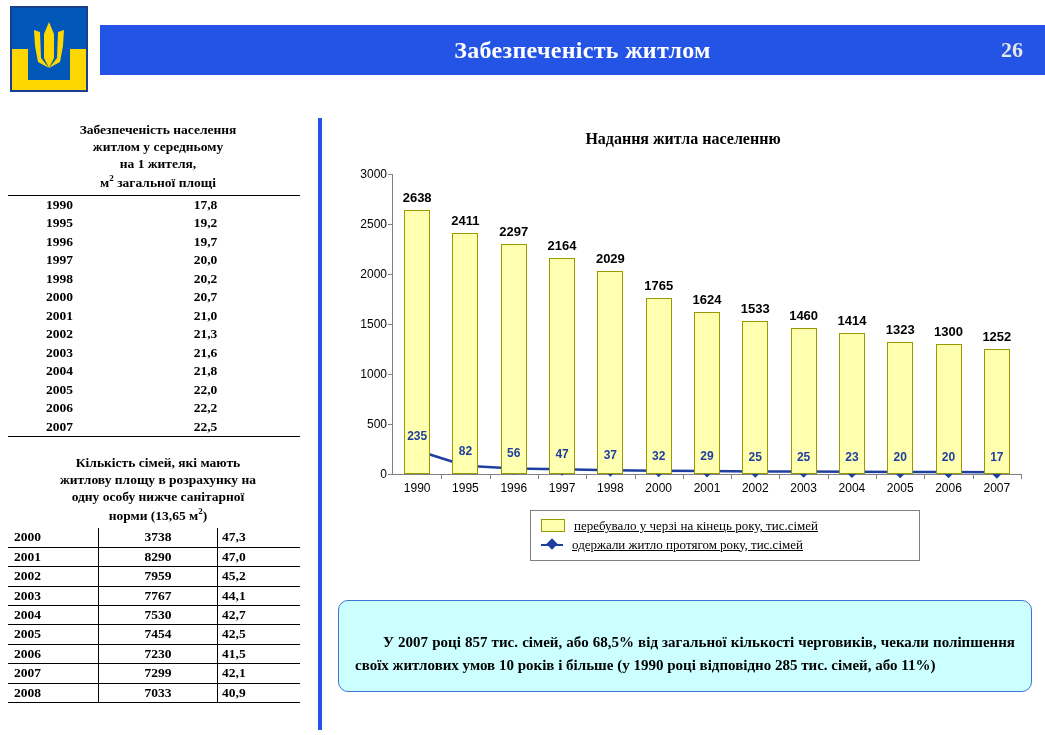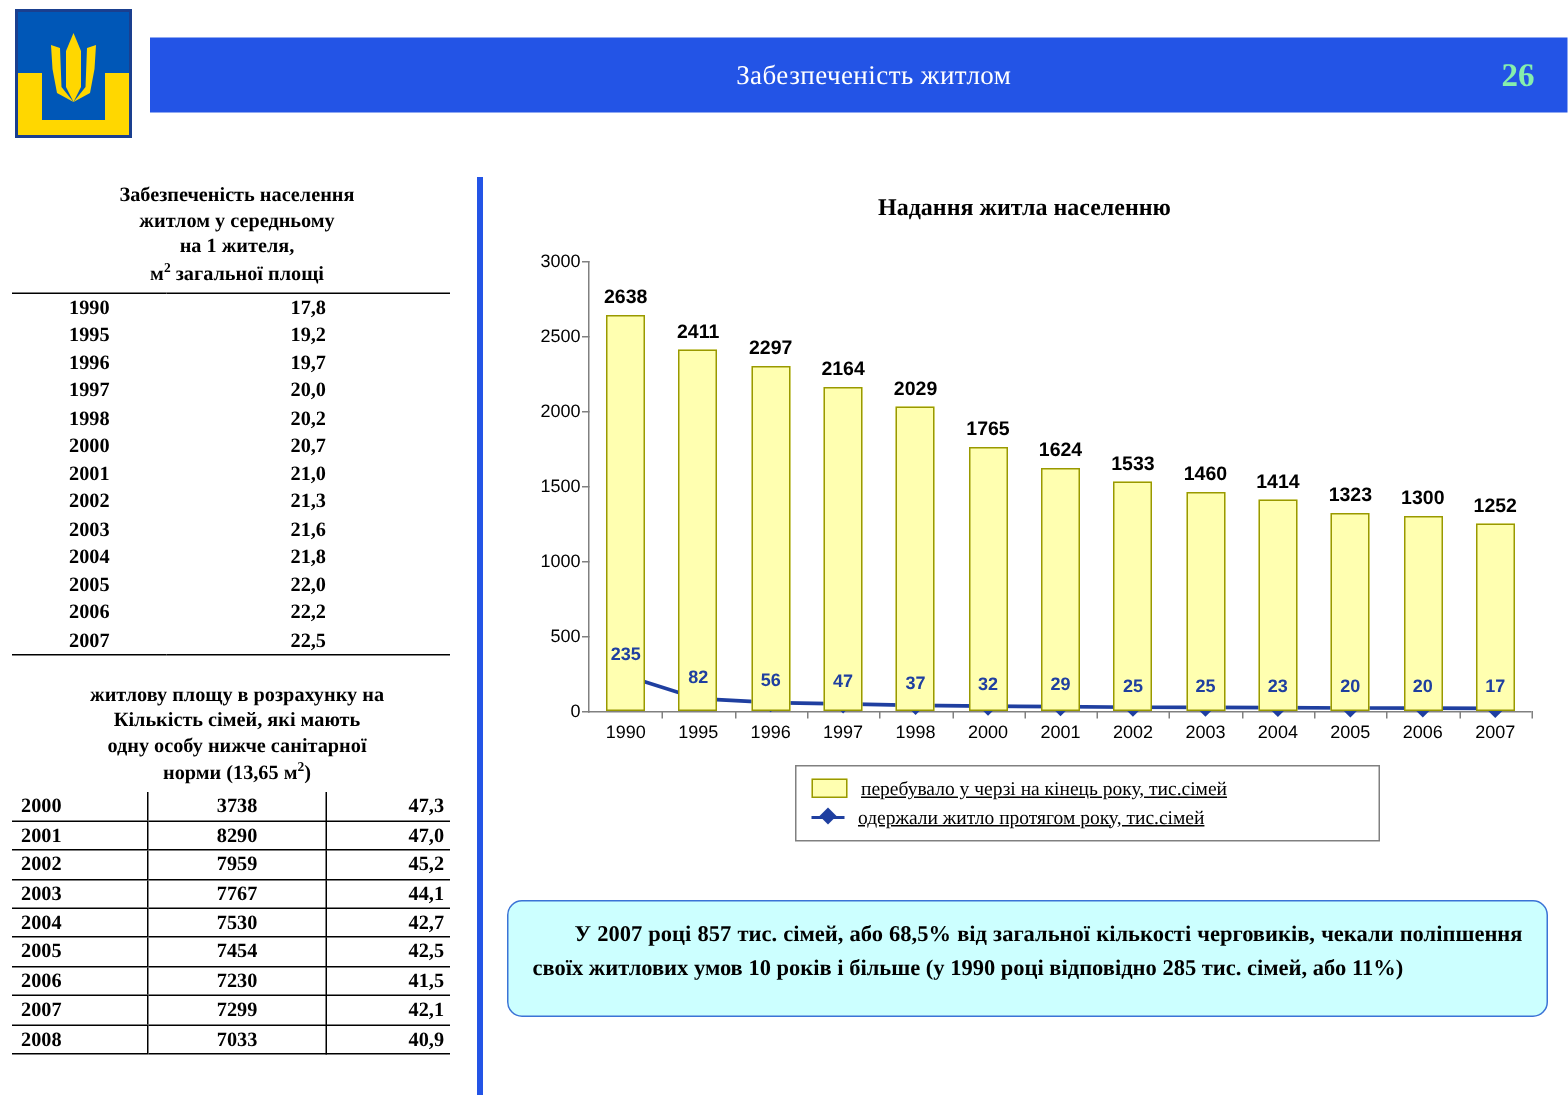"Забезпеченість житлом" .title-text { font-size: 18px -> 24px; font-weight: normal -> bold }
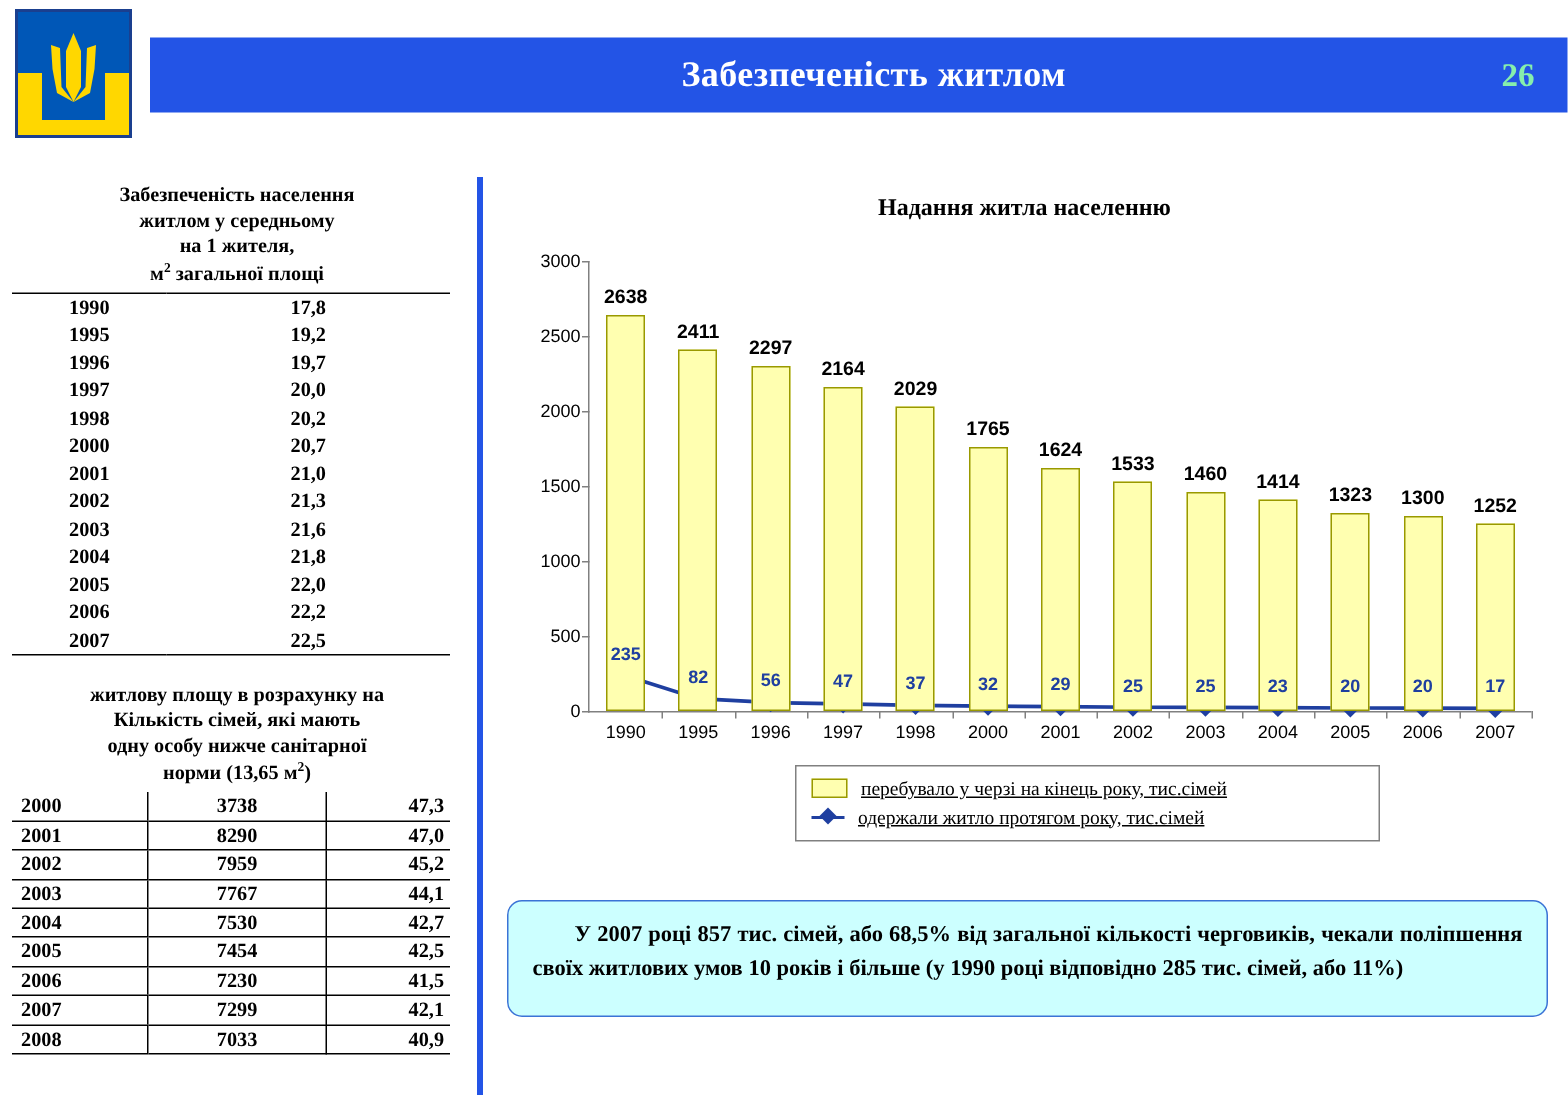"26" .page-number { color: #86efac -> #e5e5e5 }
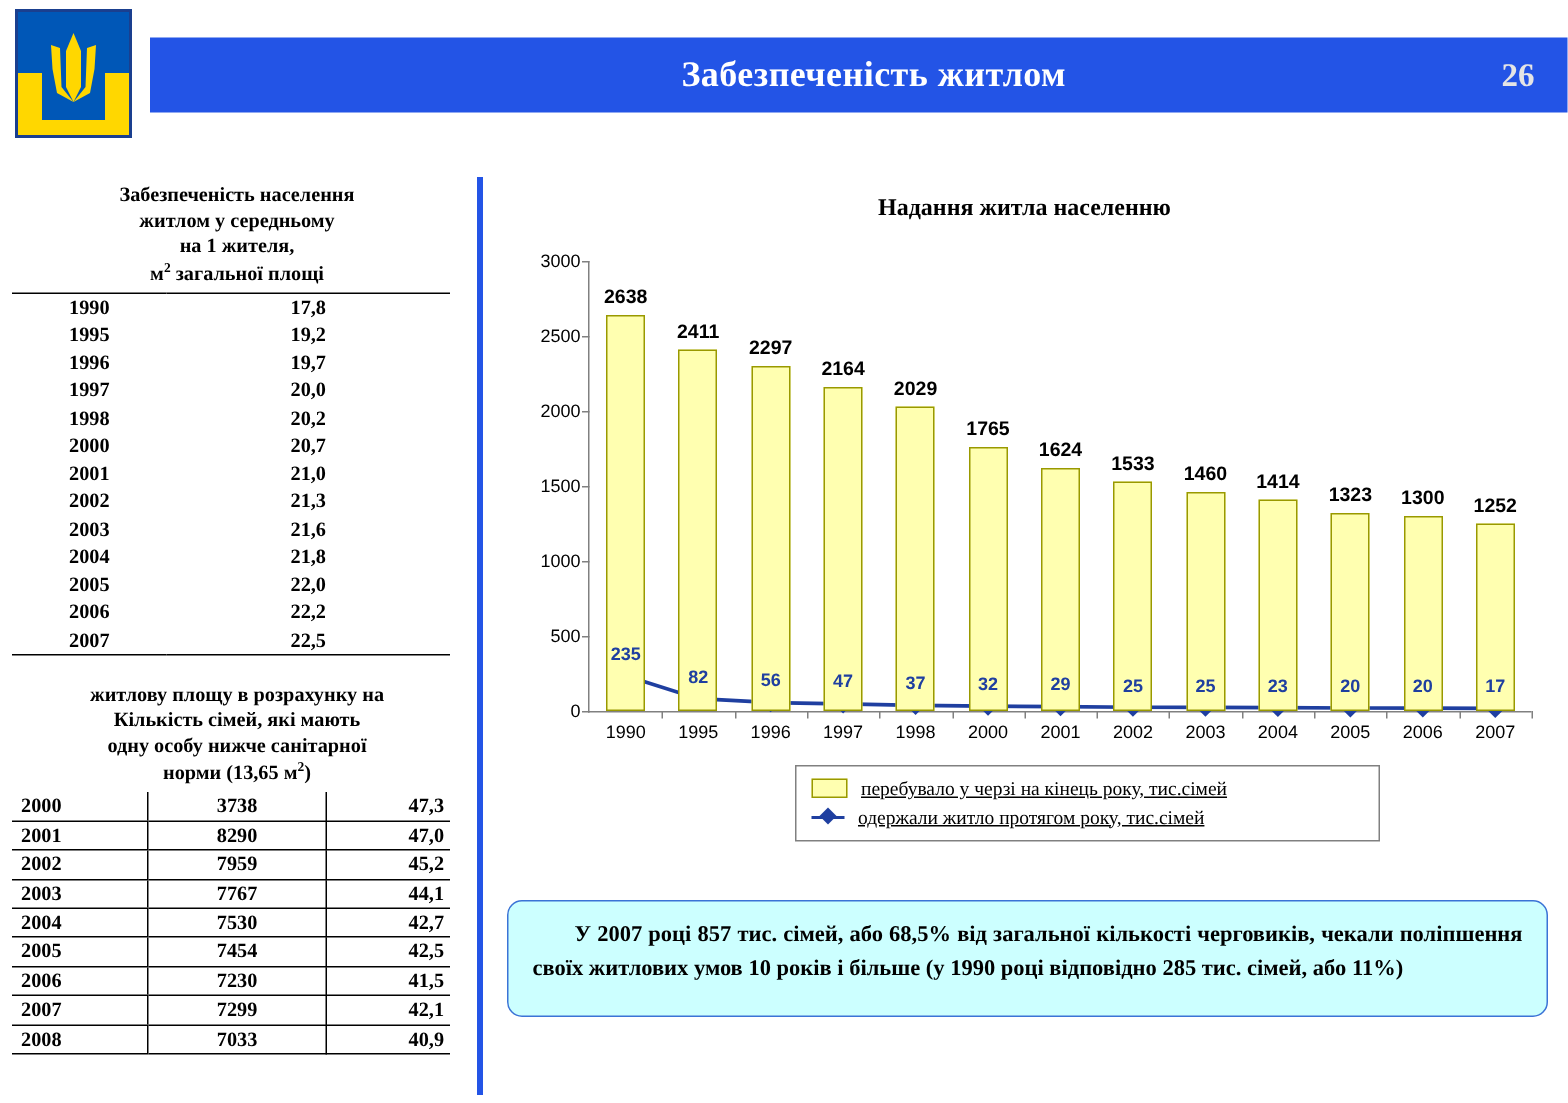"житлову площу в розрахунку на" div { order: before "Кількість сімей, які мають" -> after "Кількість сімей, які мають" }
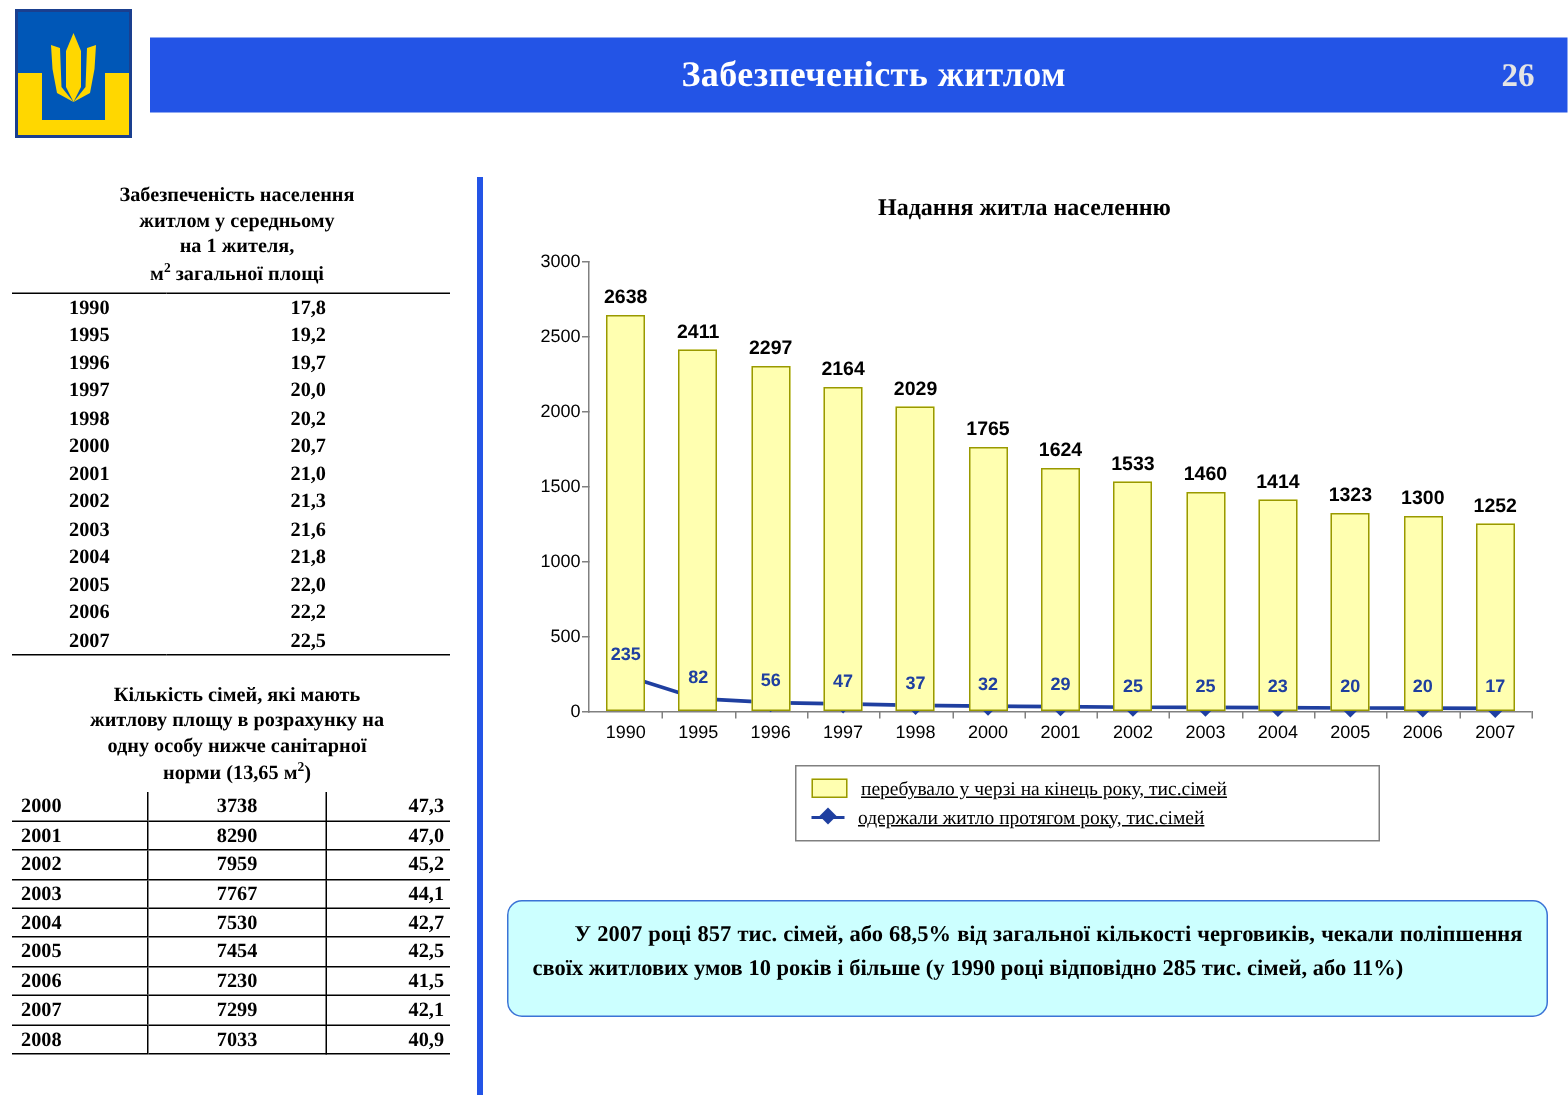"47,3" .t2 .c3 { text-align: right -> left }
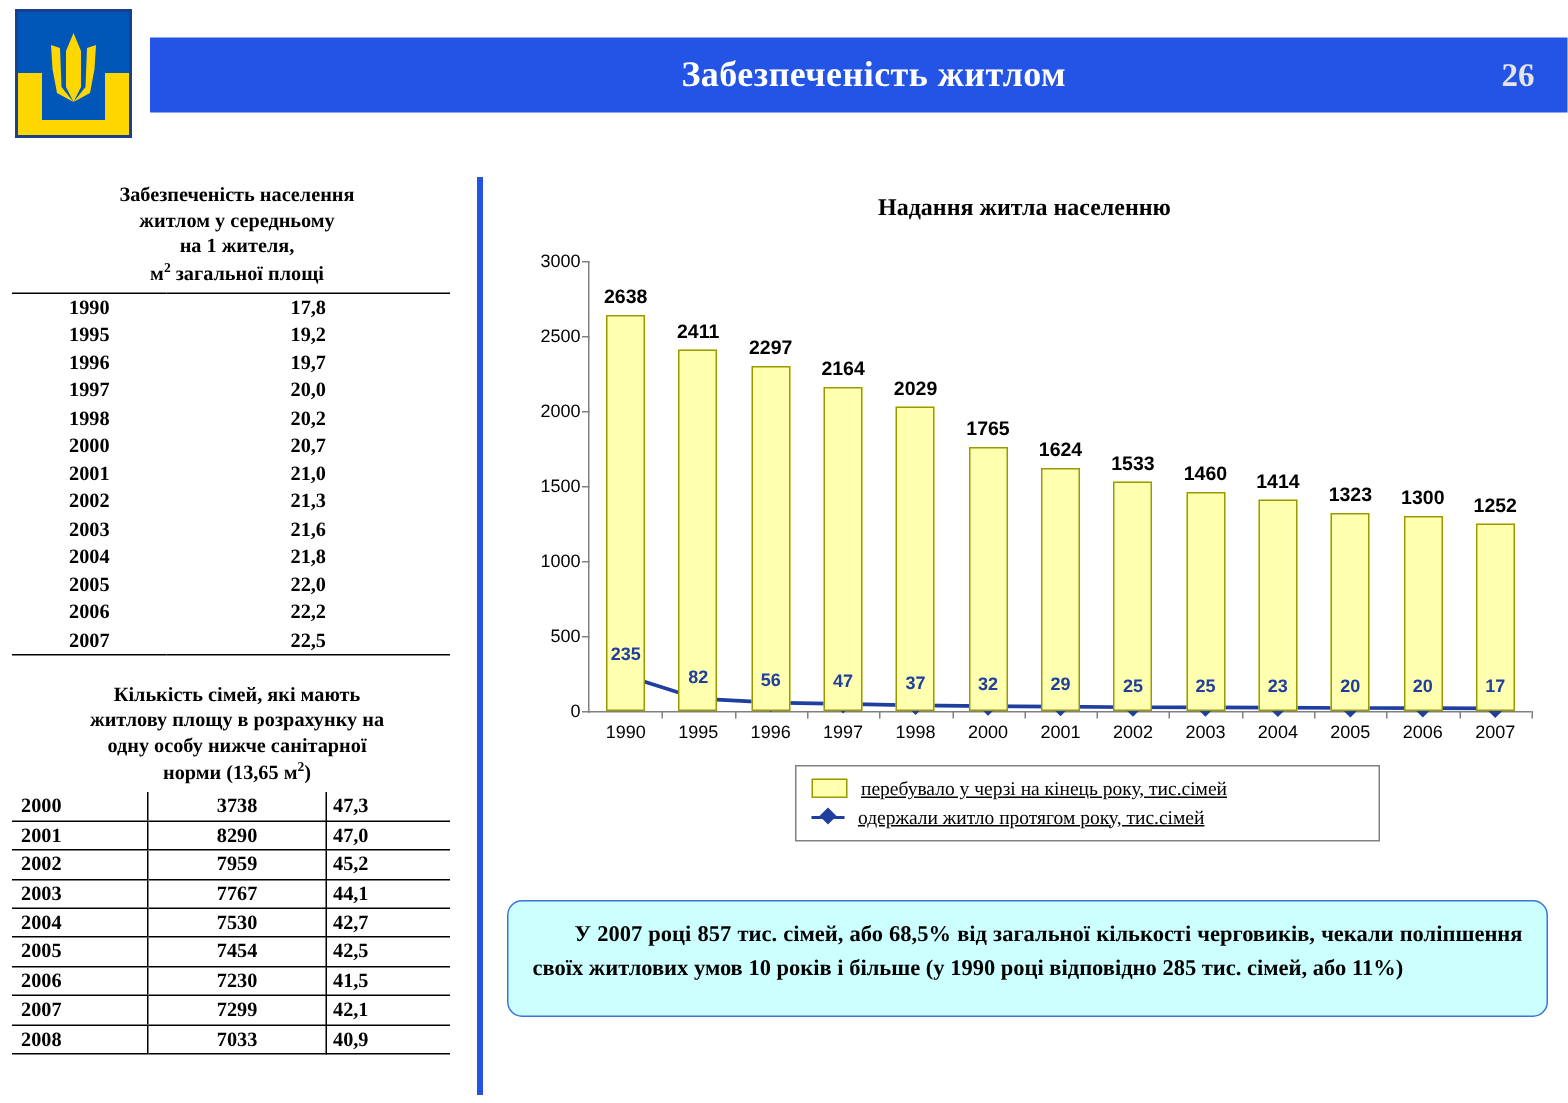"У 2007 році 857 тис." .notebox { height: 78px -> 92px; padding: 11px 16px 10px 16px -> 30px 16px 10px 16px }
